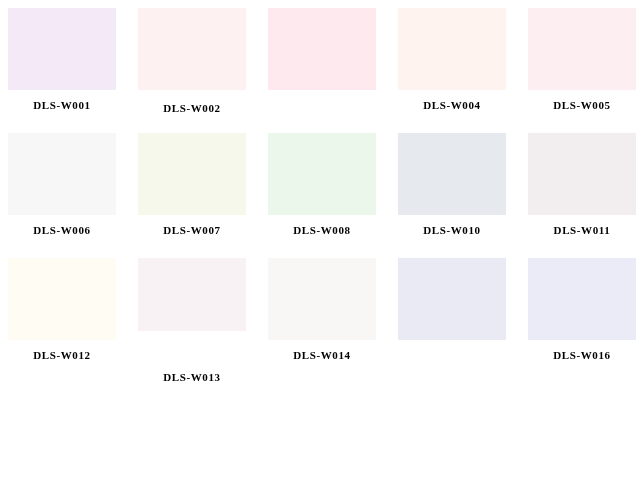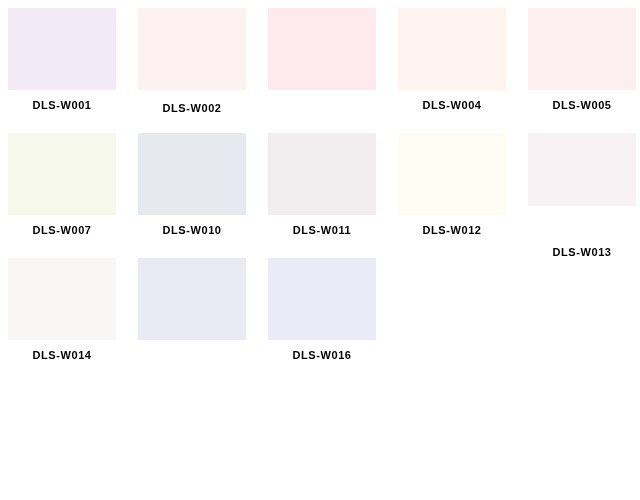"DLS-W001" .swatch-label { font-family: Liberation Sans, sans-serif -> Liberation Serif, serif }
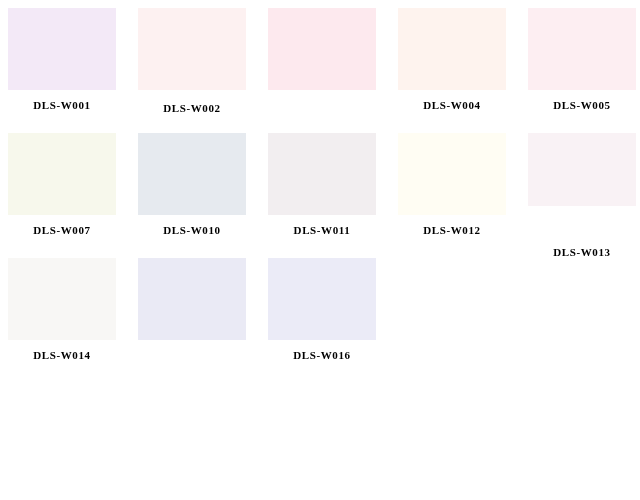"DLS-W006" div.swatch-cell { html: none -> <div> <div></div> <div>DLS-W006</div> </div> }
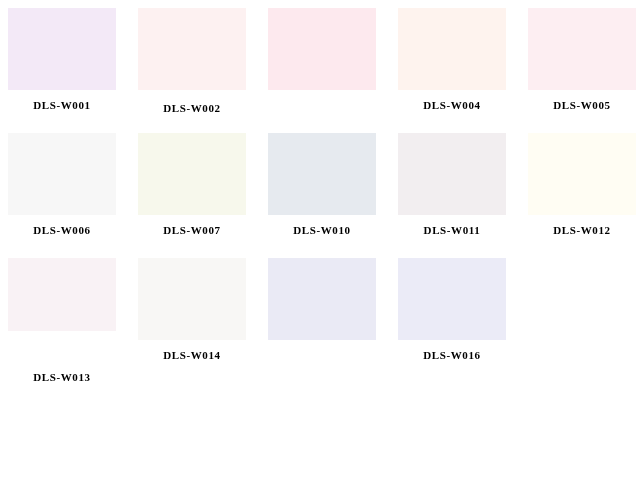"DLS-W008" div.swatch-cell { html: none -> <div> <div></div> <div>DLS-W008</div> </div> }
